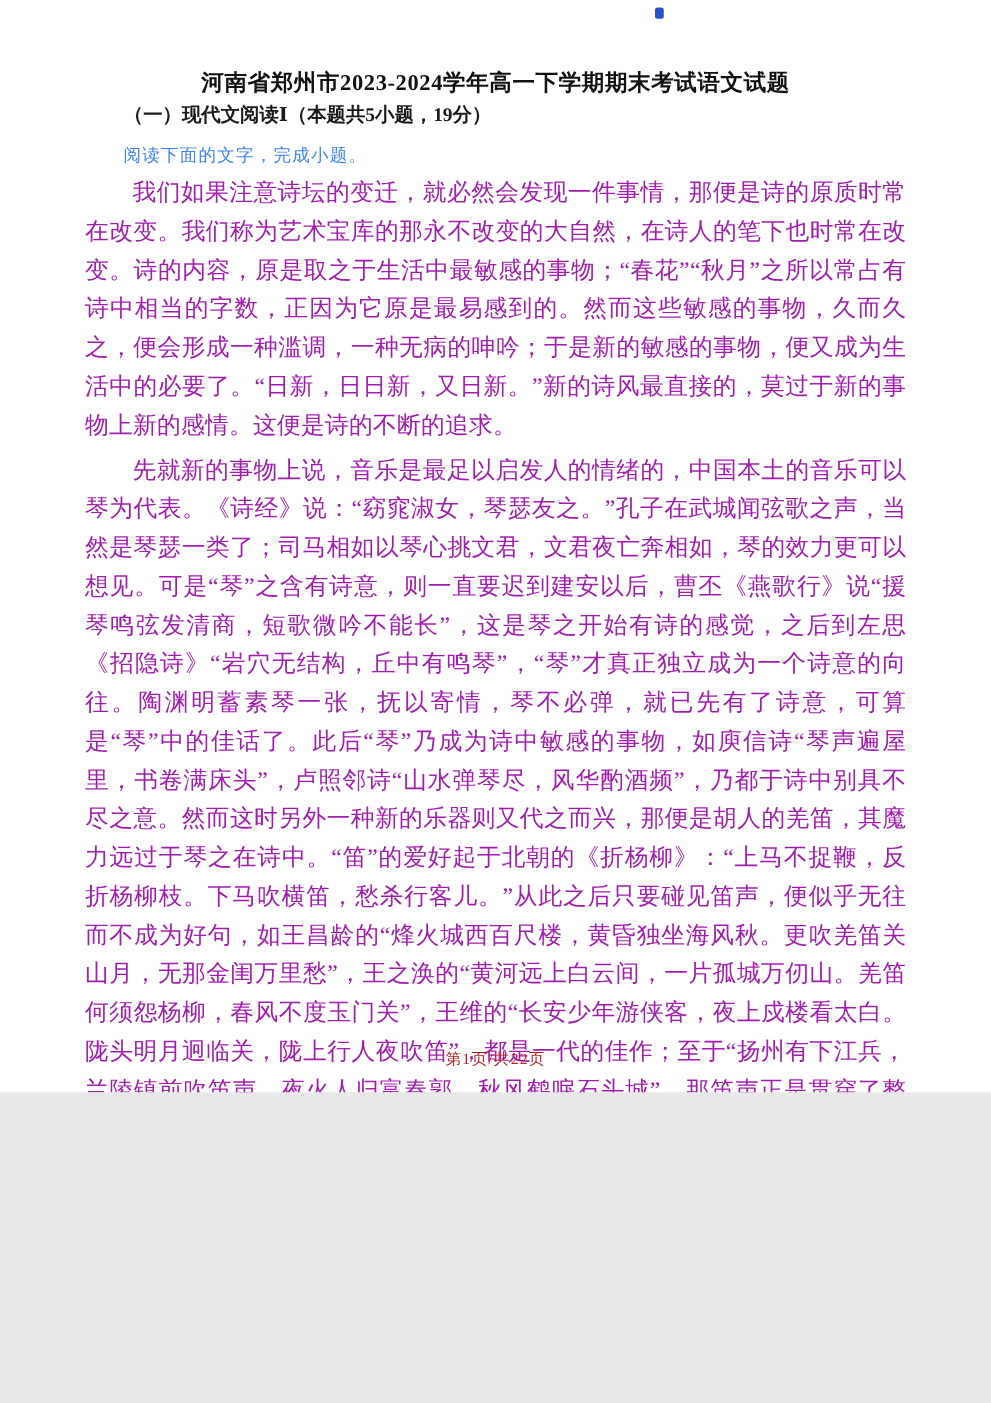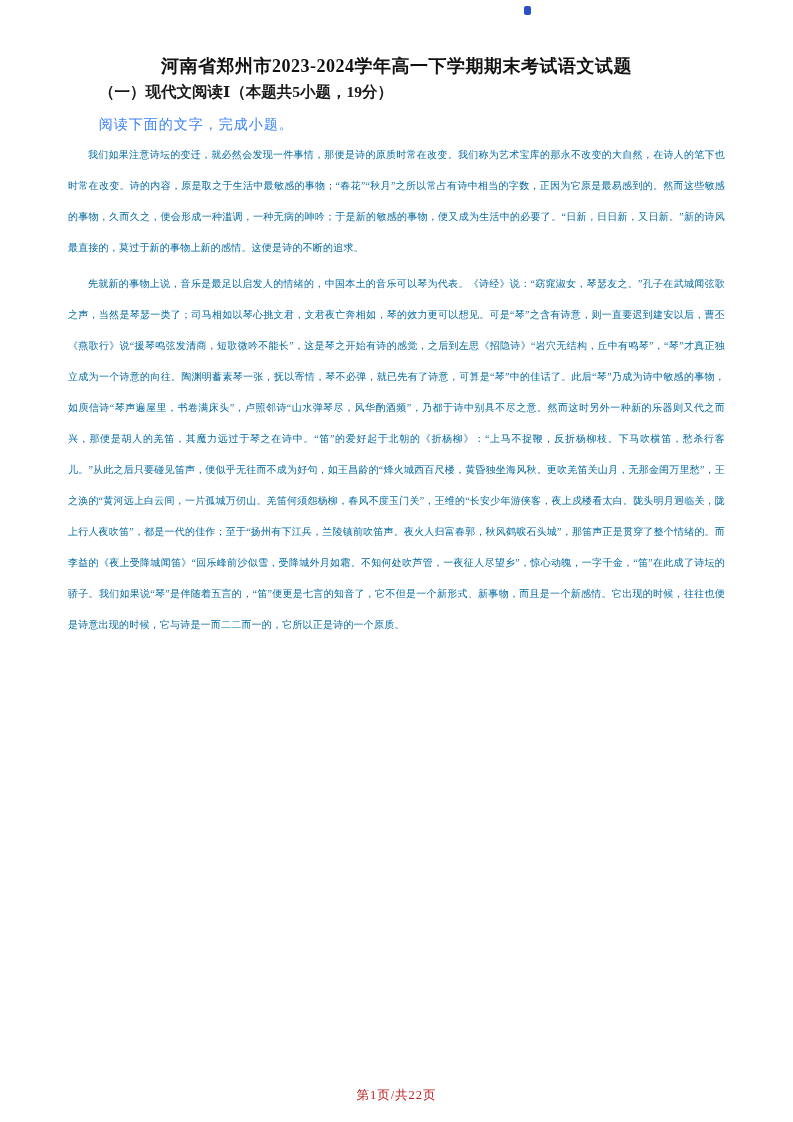"河南省郑州市2023-2024学年高一下学期期末考试语文试题" .page { height: 1122px -> 874px }
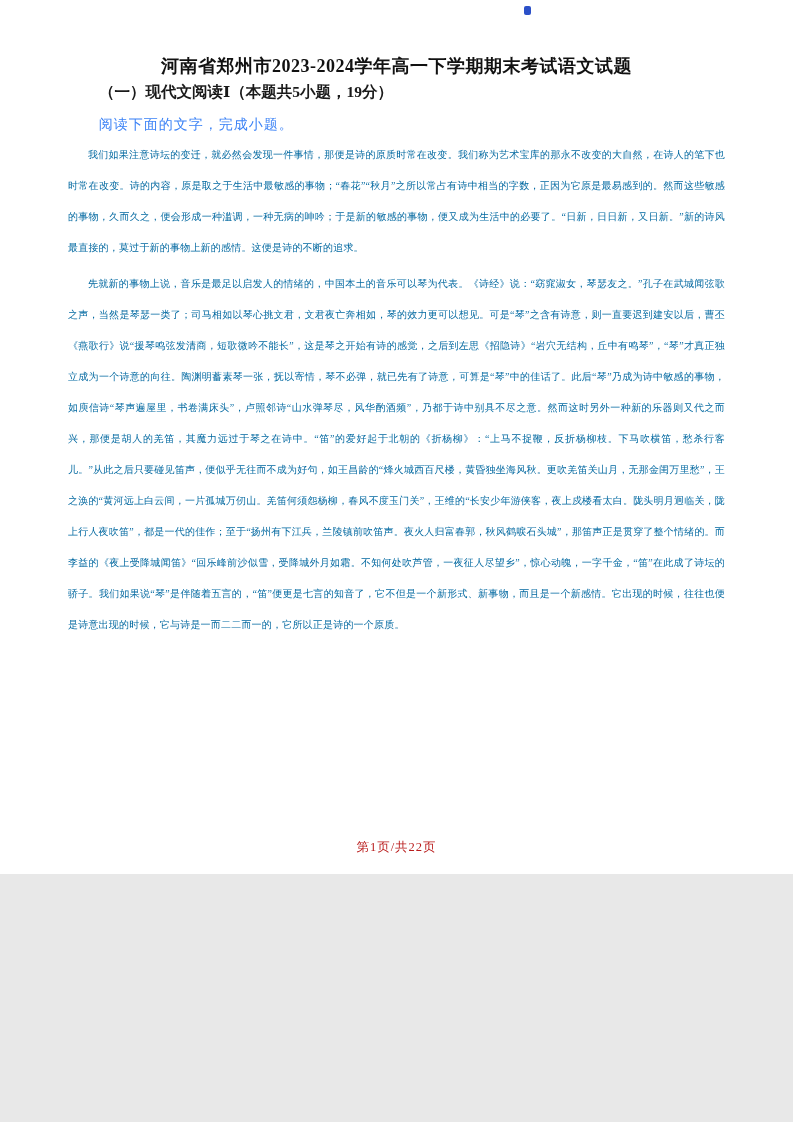"我们如果注意诗坛的变迁，就必然会发现一件事情，那便是诗的原质时常在改变。我们称为" .body-para { color: #0369a1 -> #a21caf; font-size: 10px -> 19px }
